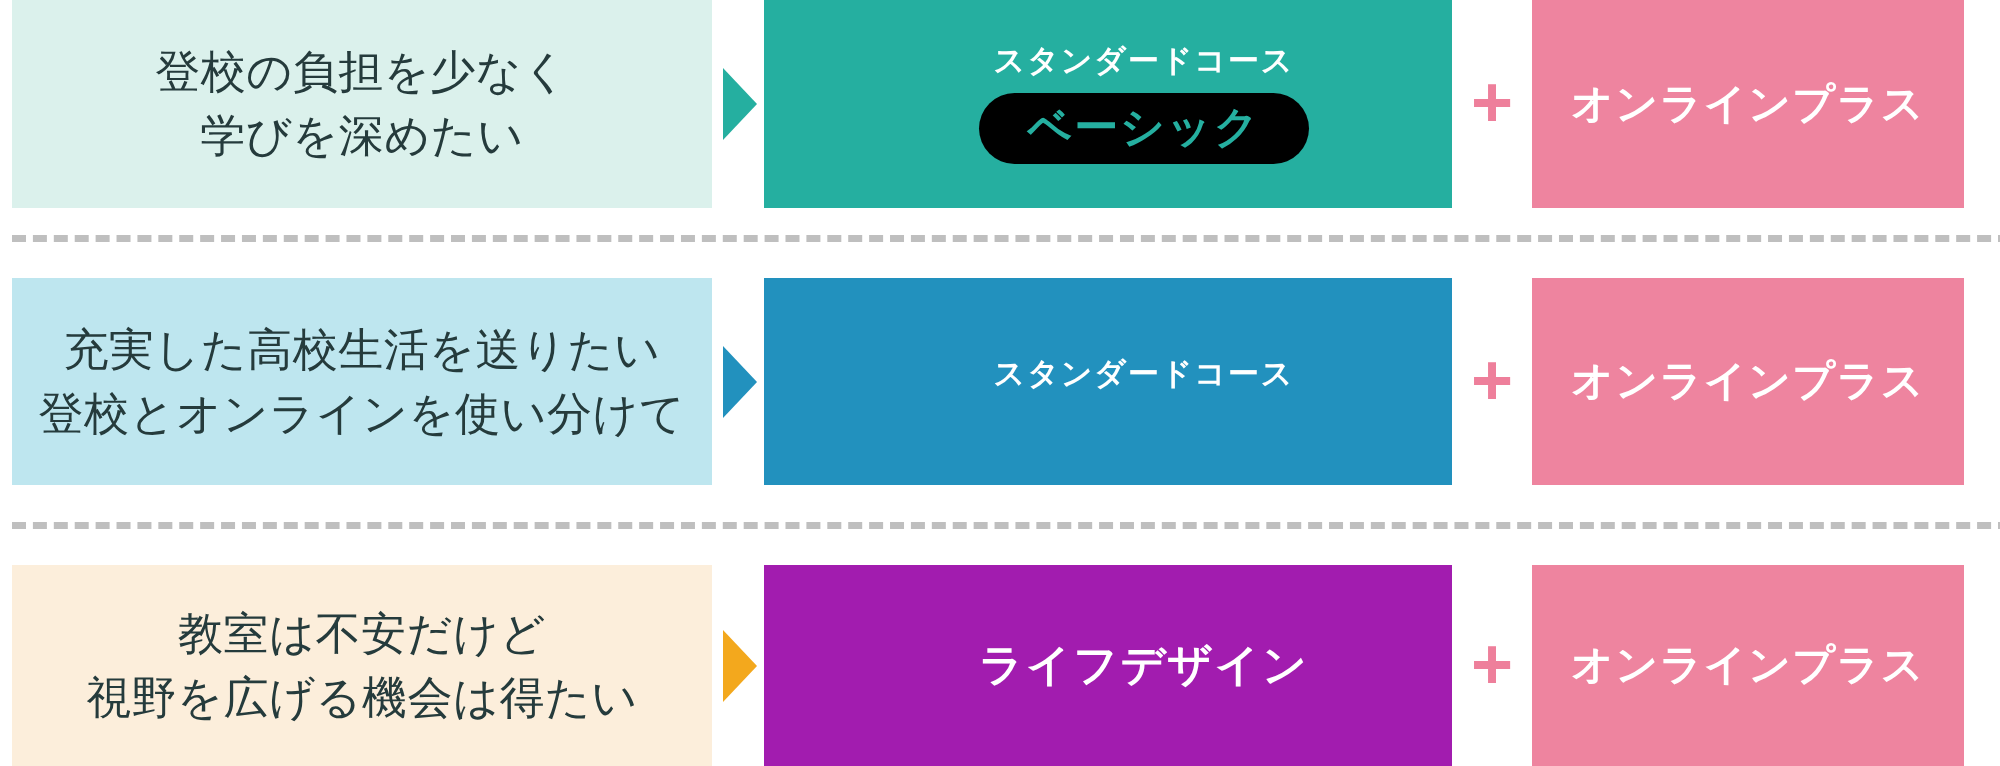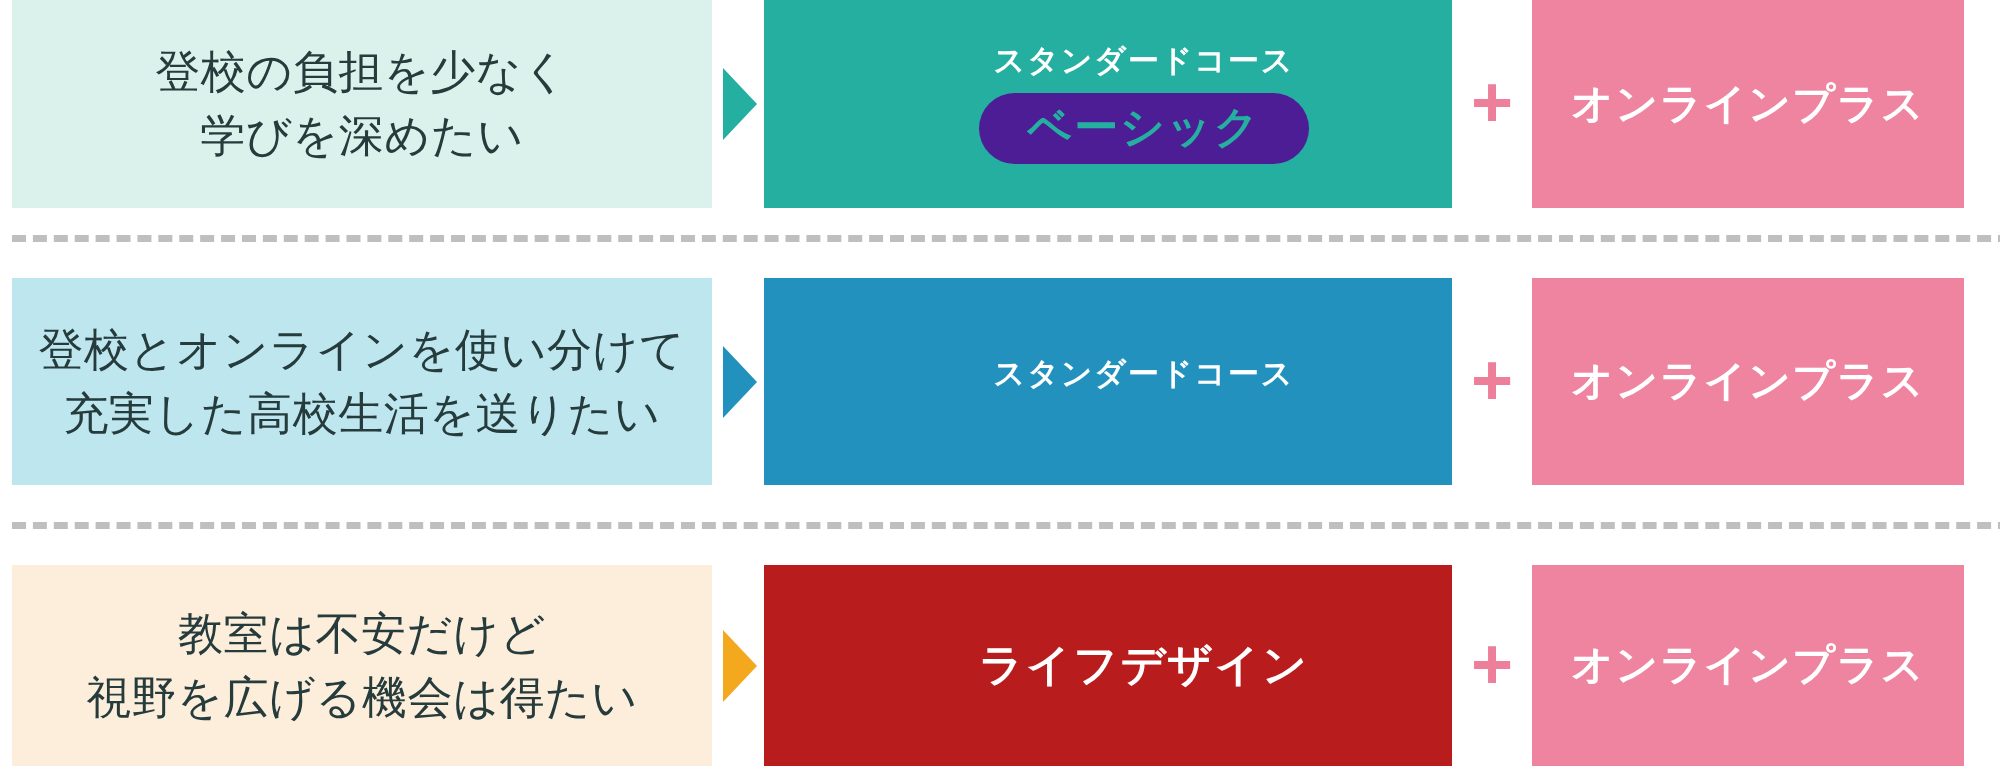"ベーシック" .course-pill { background: #4c1d95 -> #000000 }
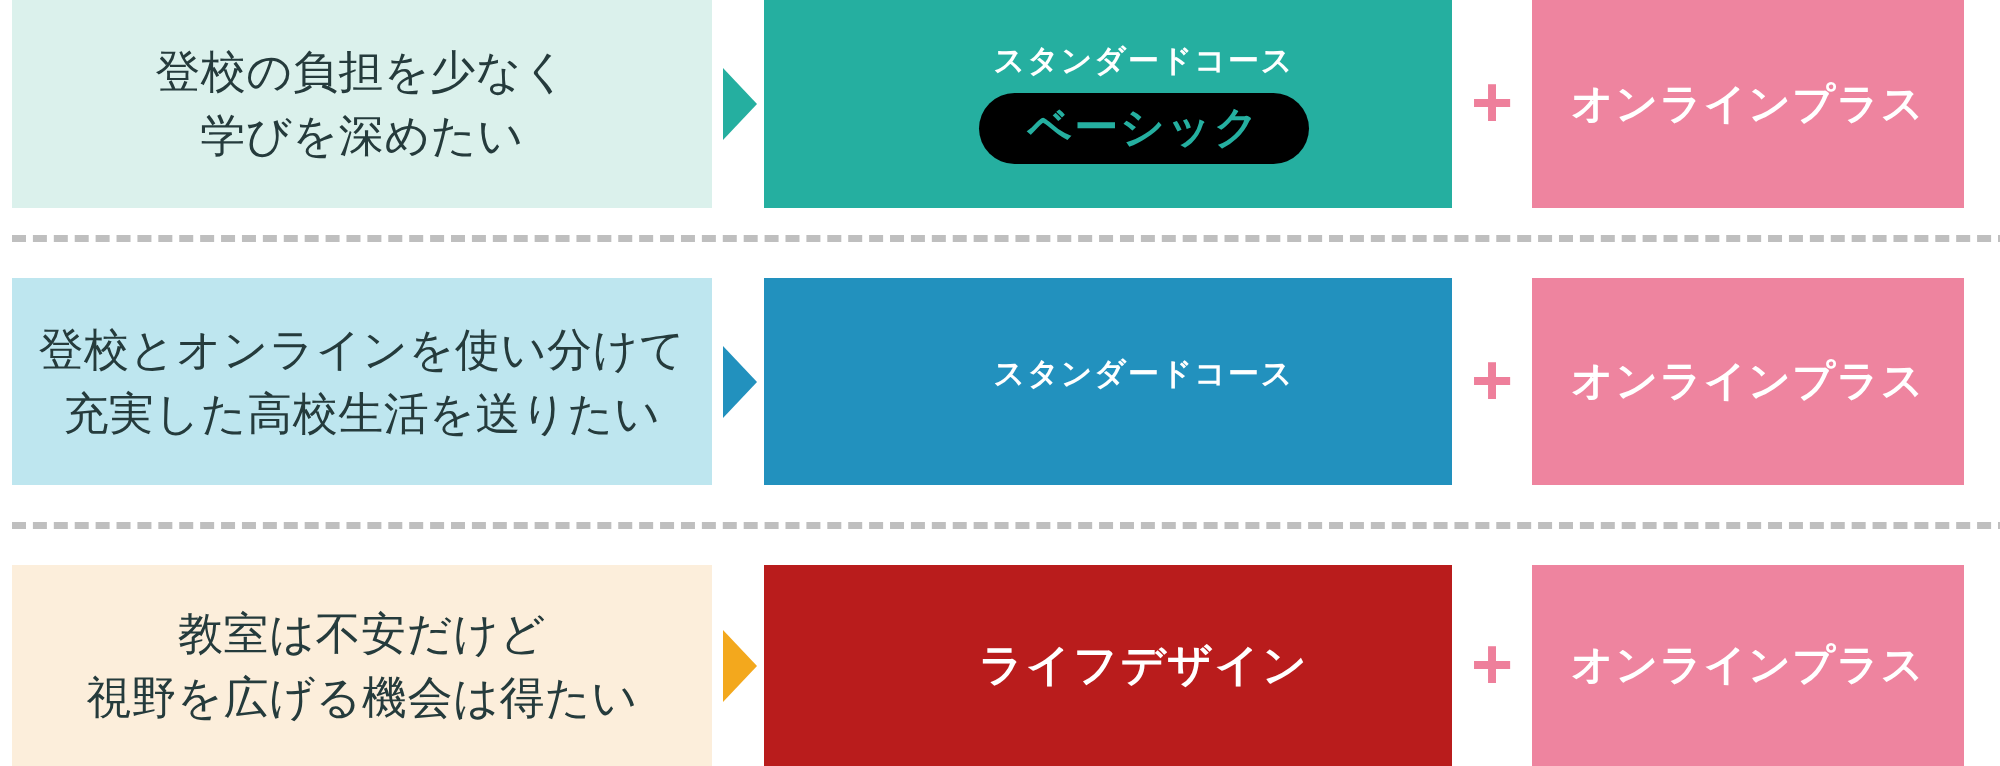"登校とオンラインを使い分けて" div.need-line { order: before "充実した高校生活を送りたい" -> after "充実した高校生活を送りたい" }
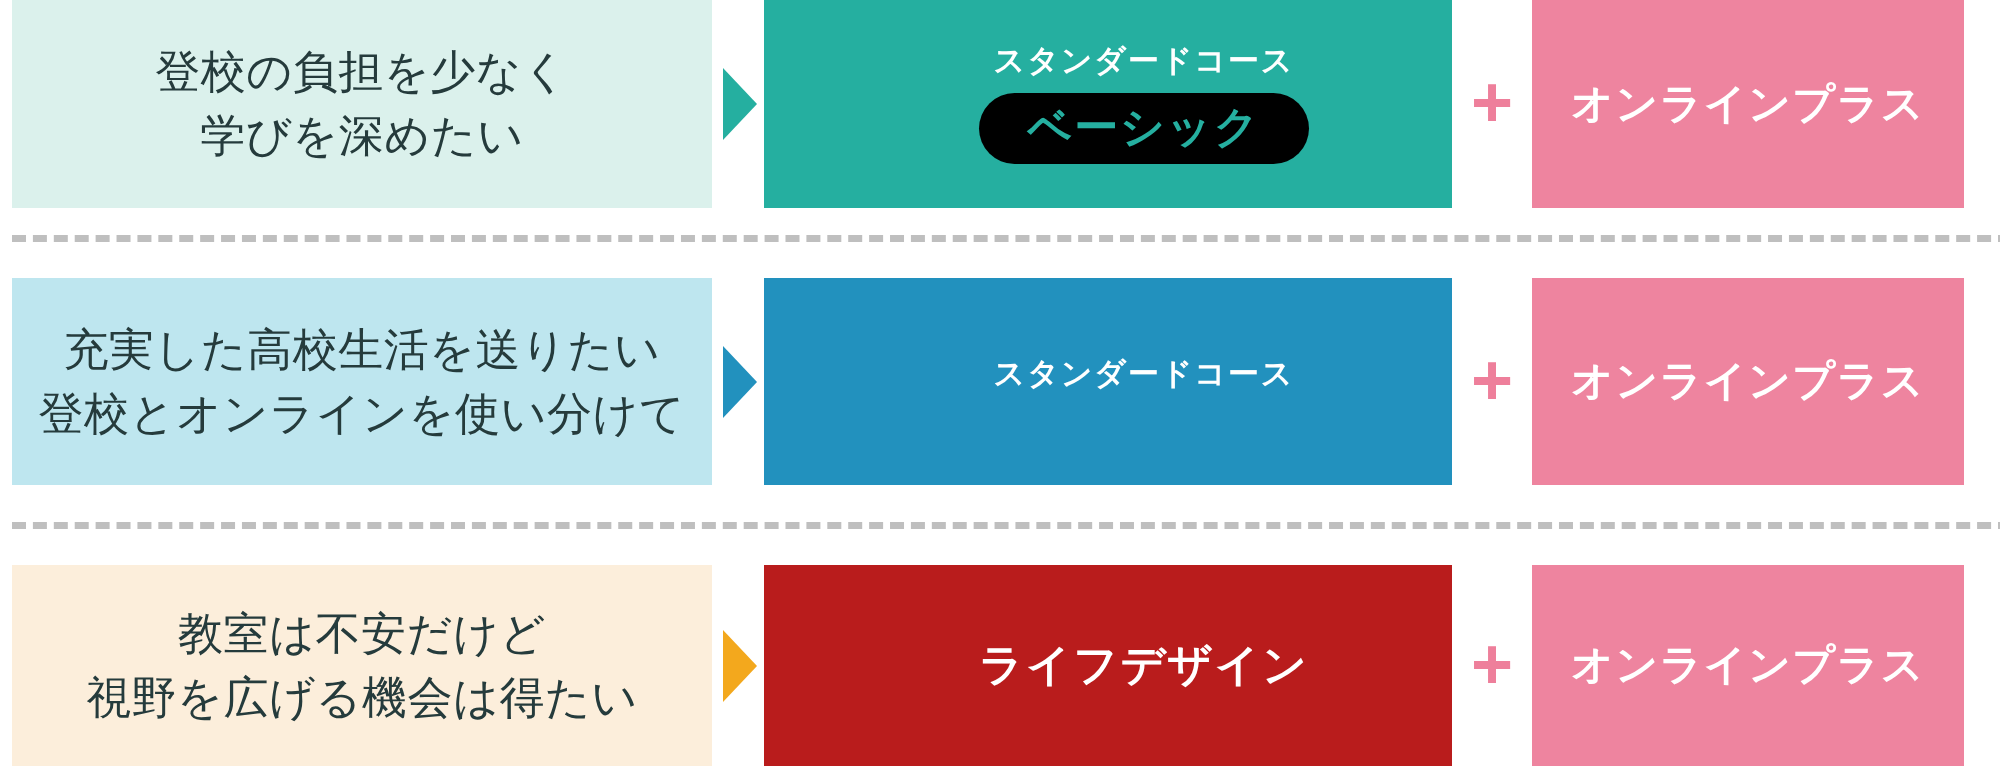"ライフデザイン" div.course-block { background: #b91c1c -> #a21caf }
